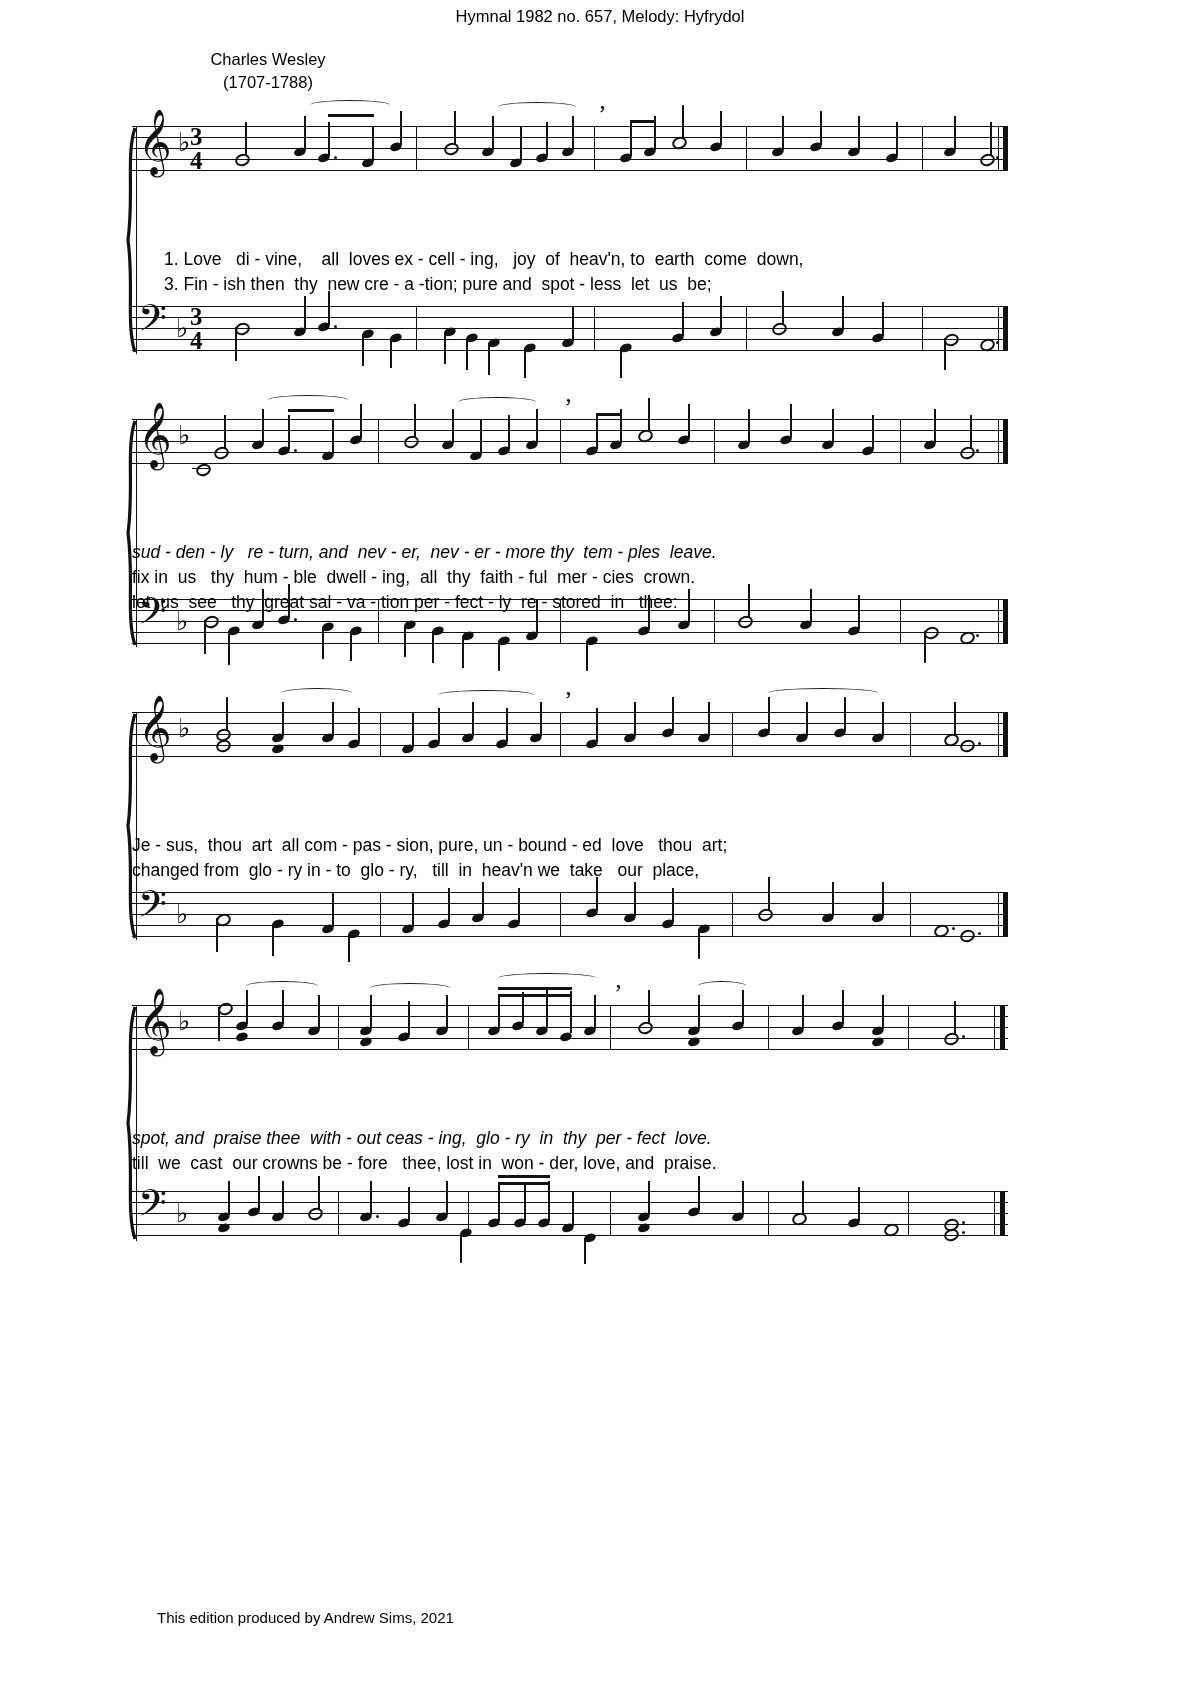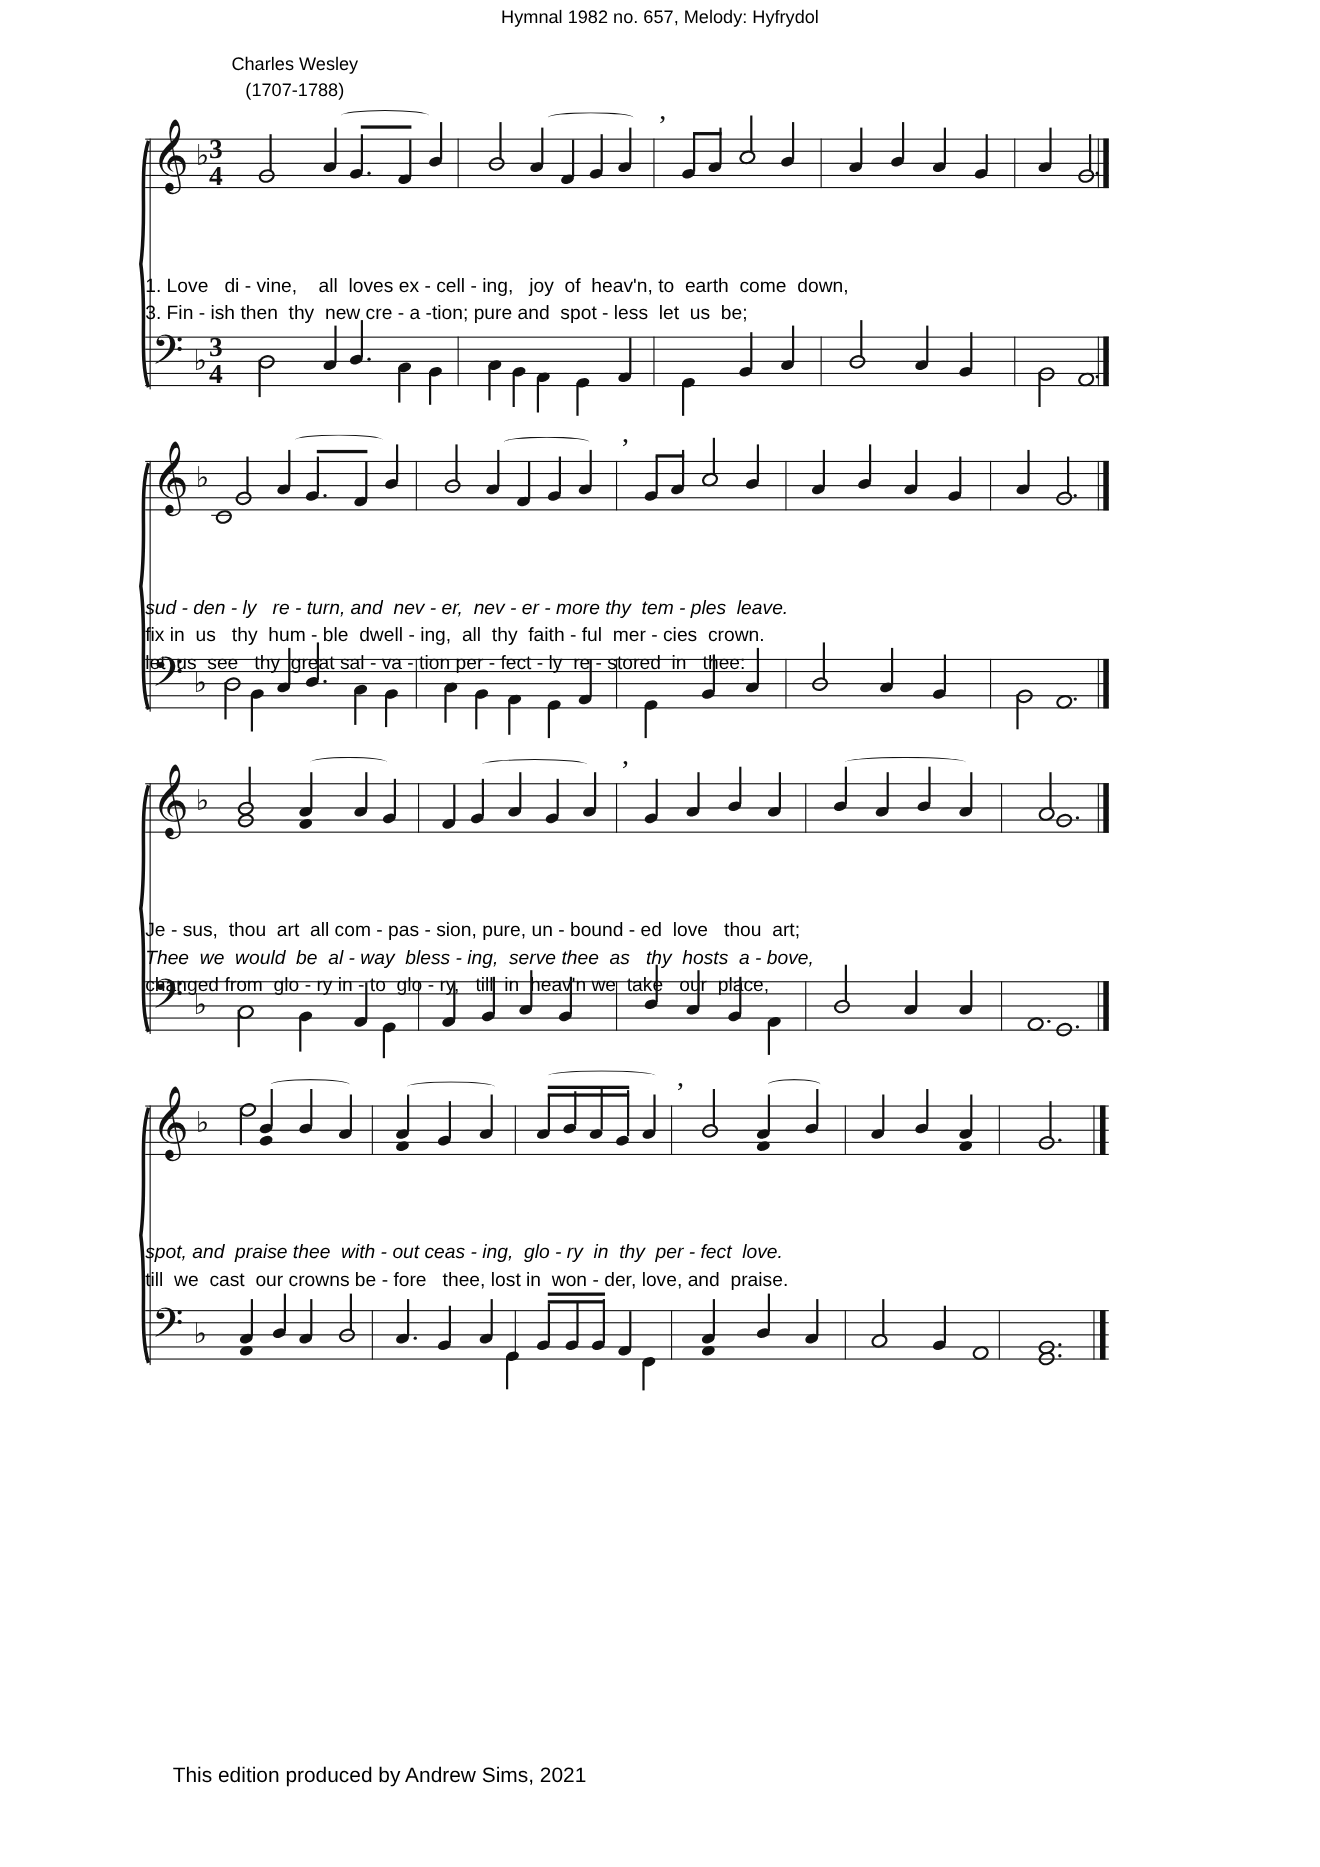"1. Love di - vine," div.lyrics { padding-left: none -> 32px }
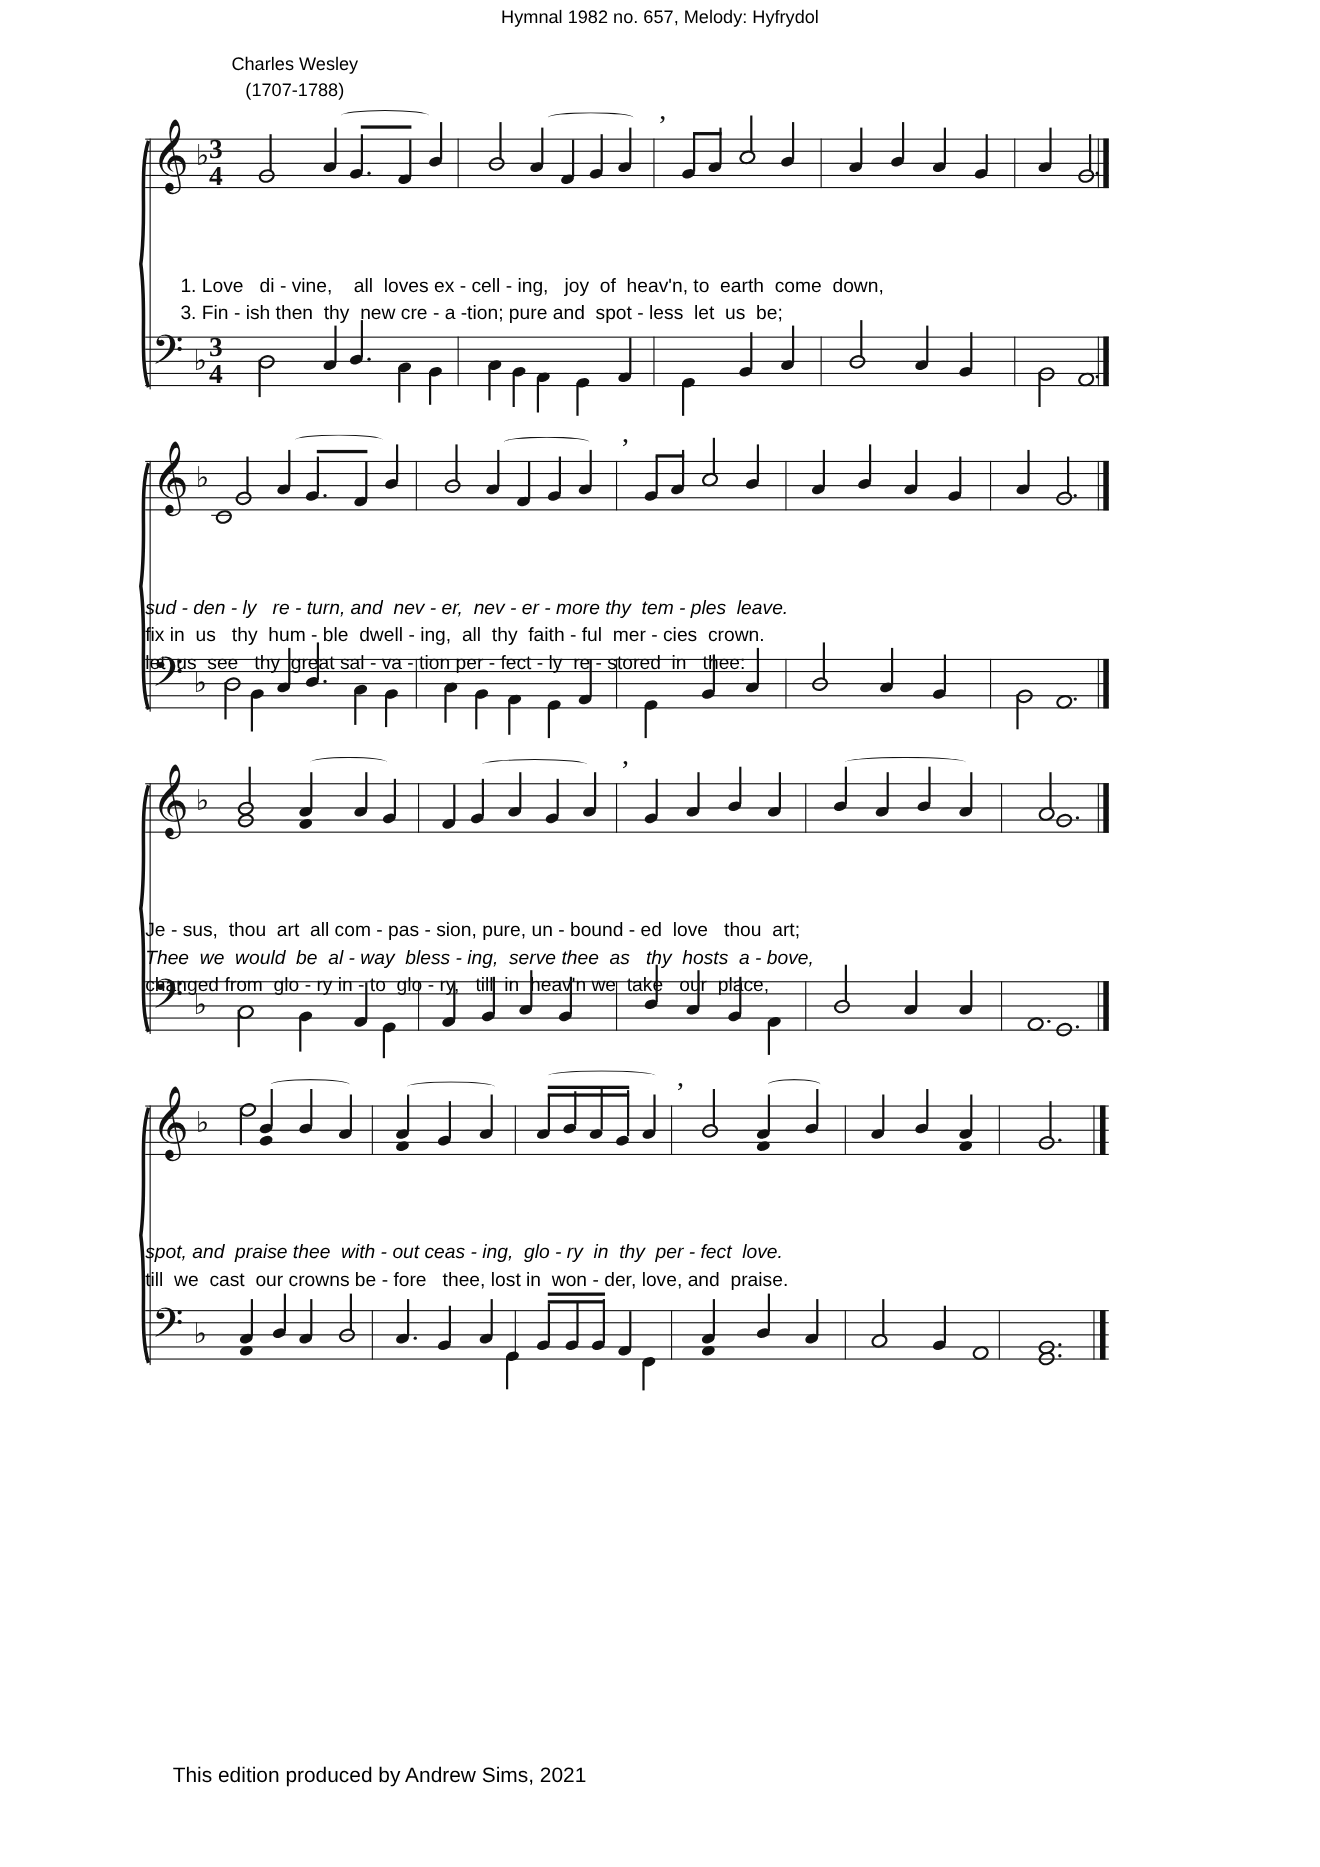"Thee we would be al" div.lyric-line { html: <div>Thee we would be al - way bless - ing, serve thee as thy hosts a - bove,</div> -> none }
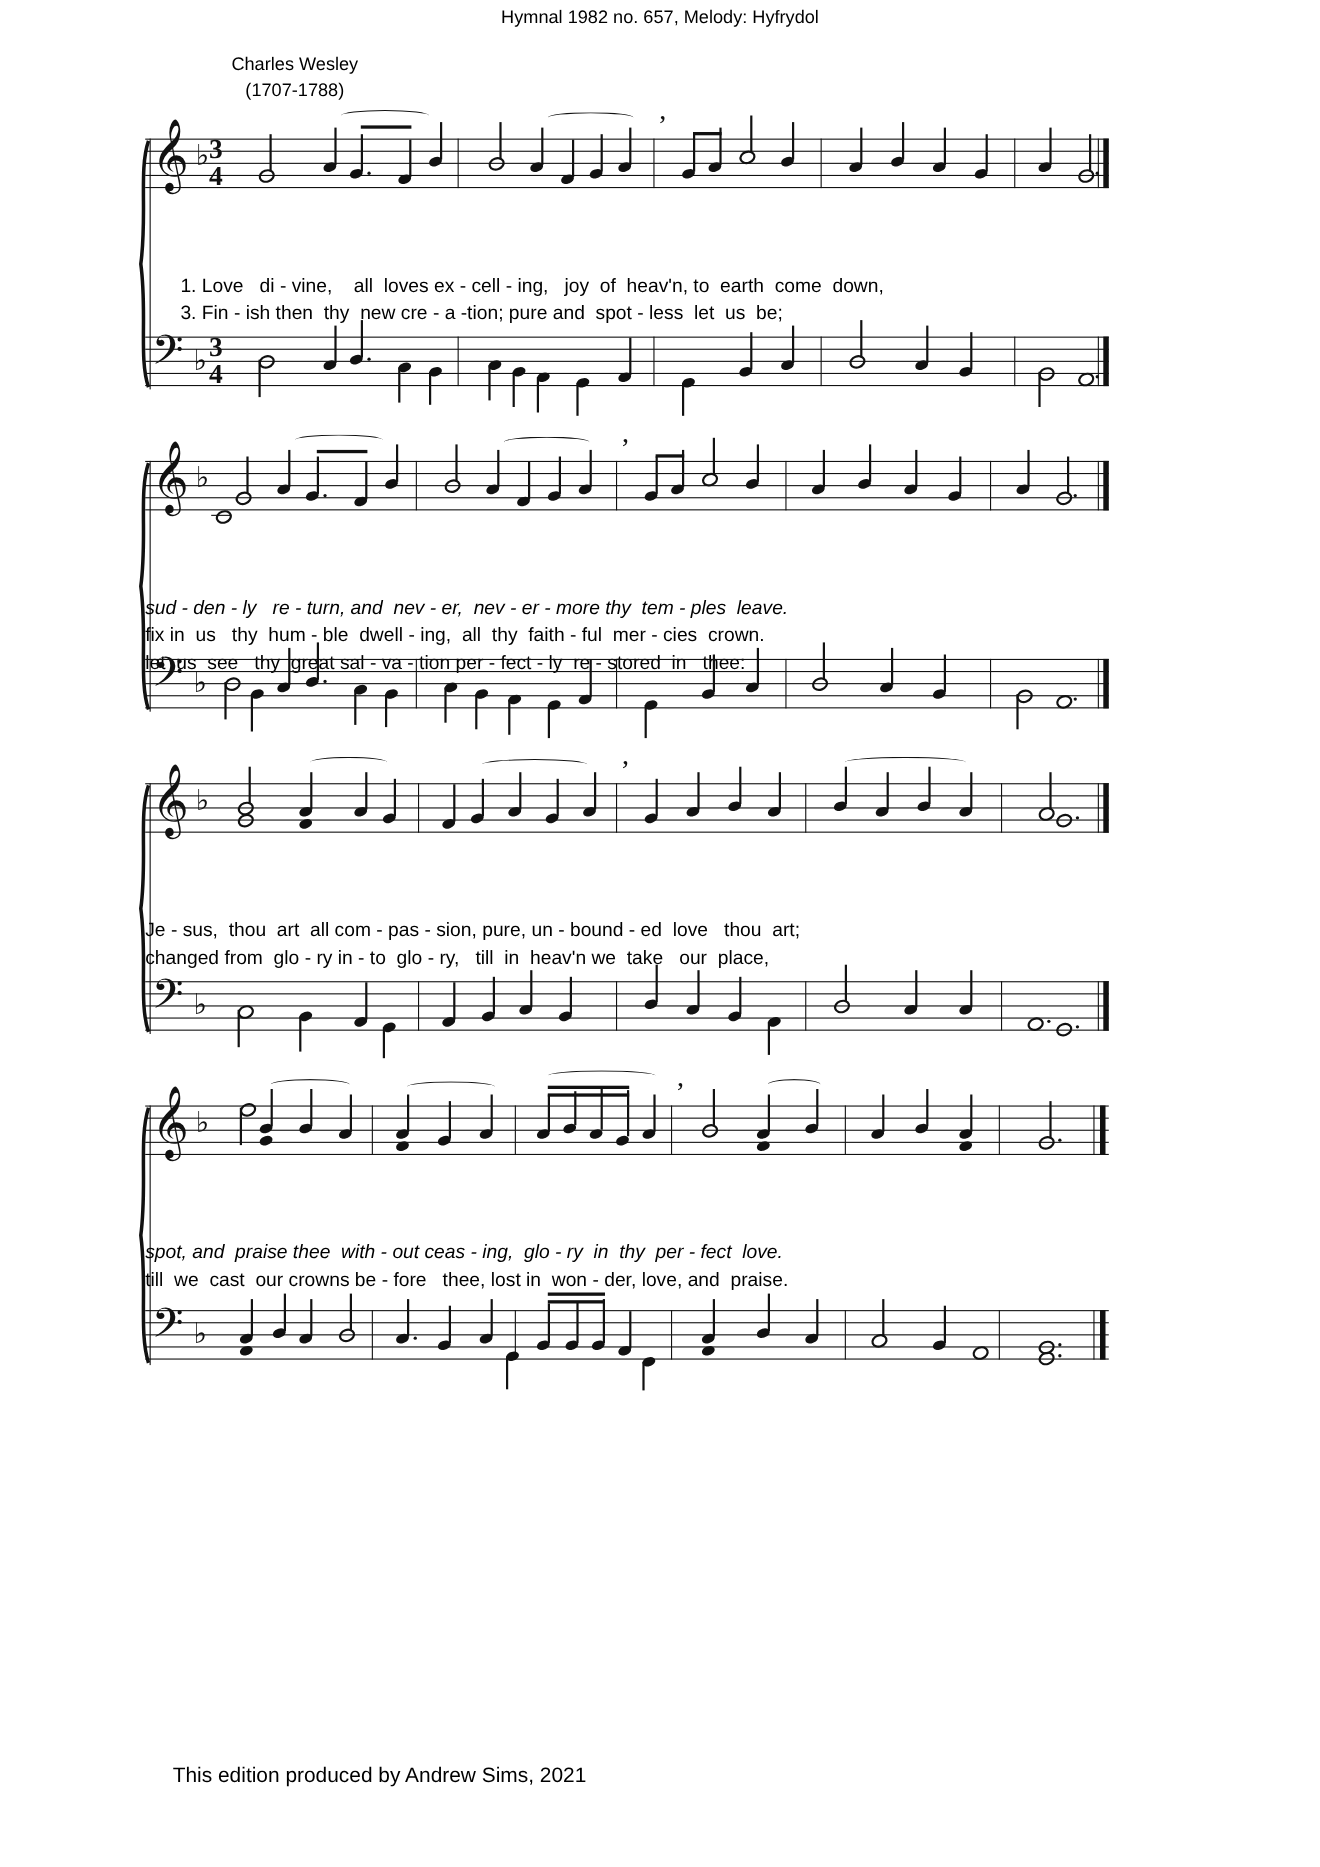"This edition produced by Andrew" .footer { font-size: 19px -> 15px }
